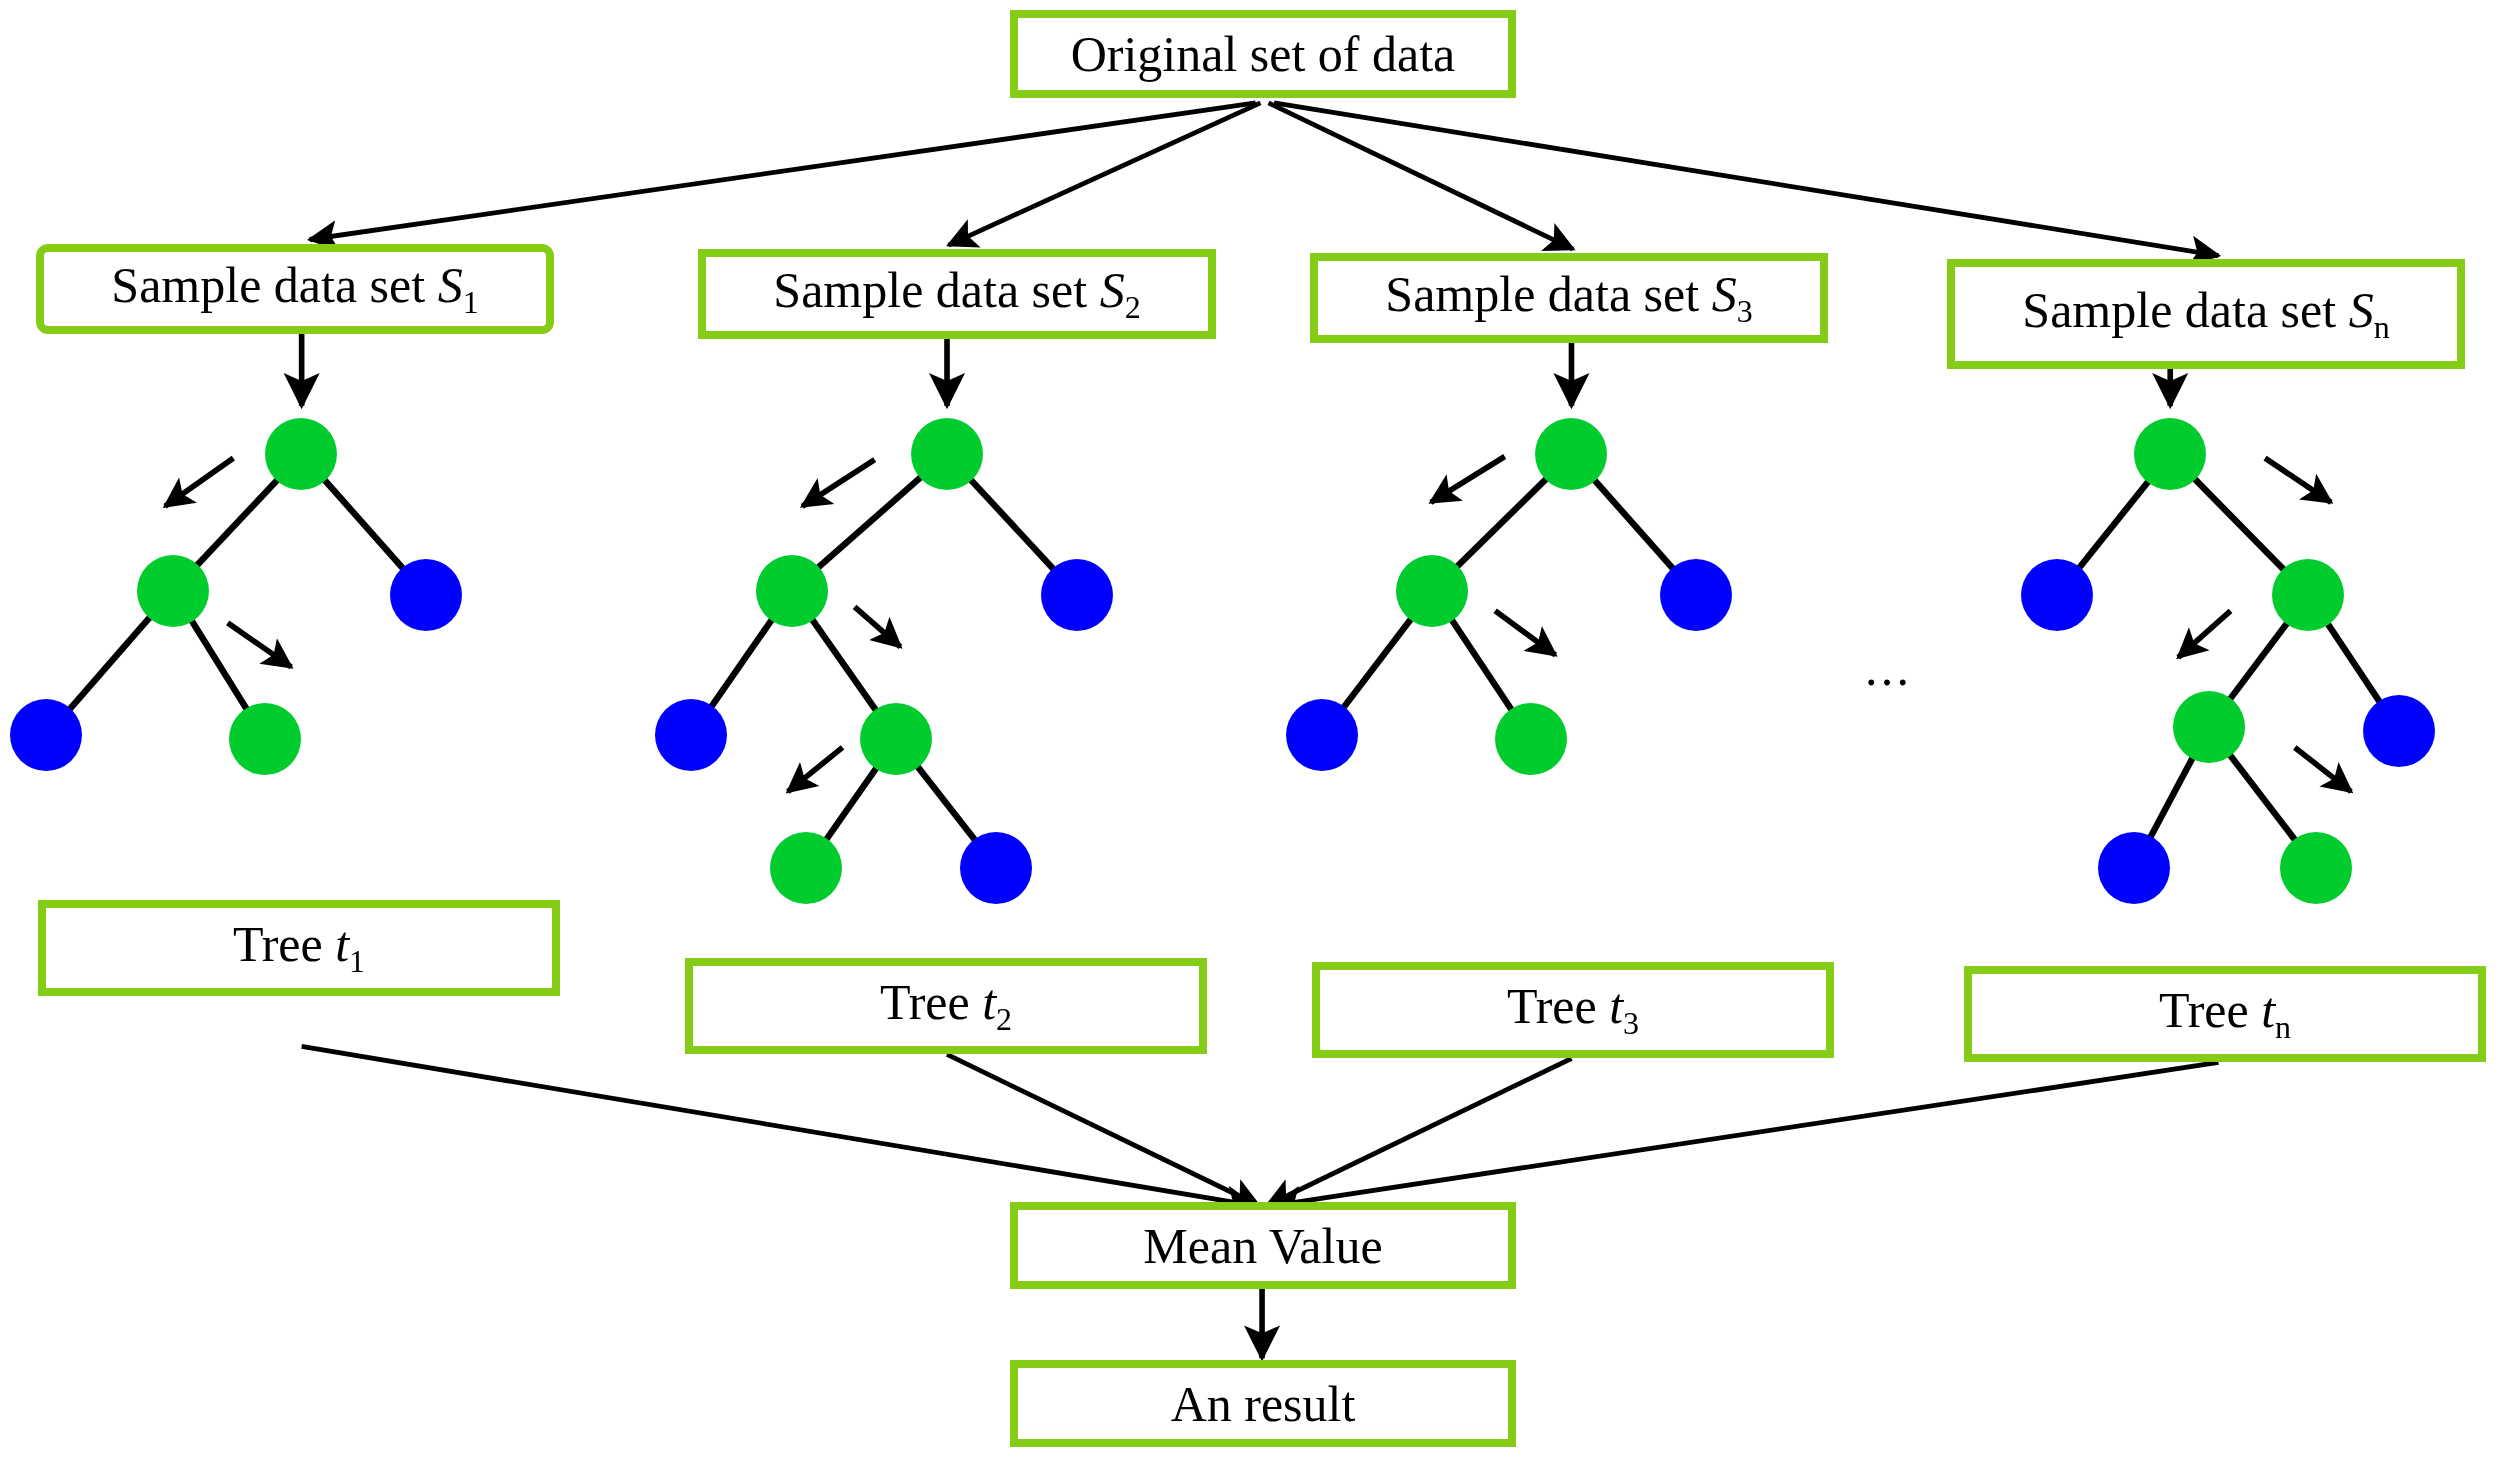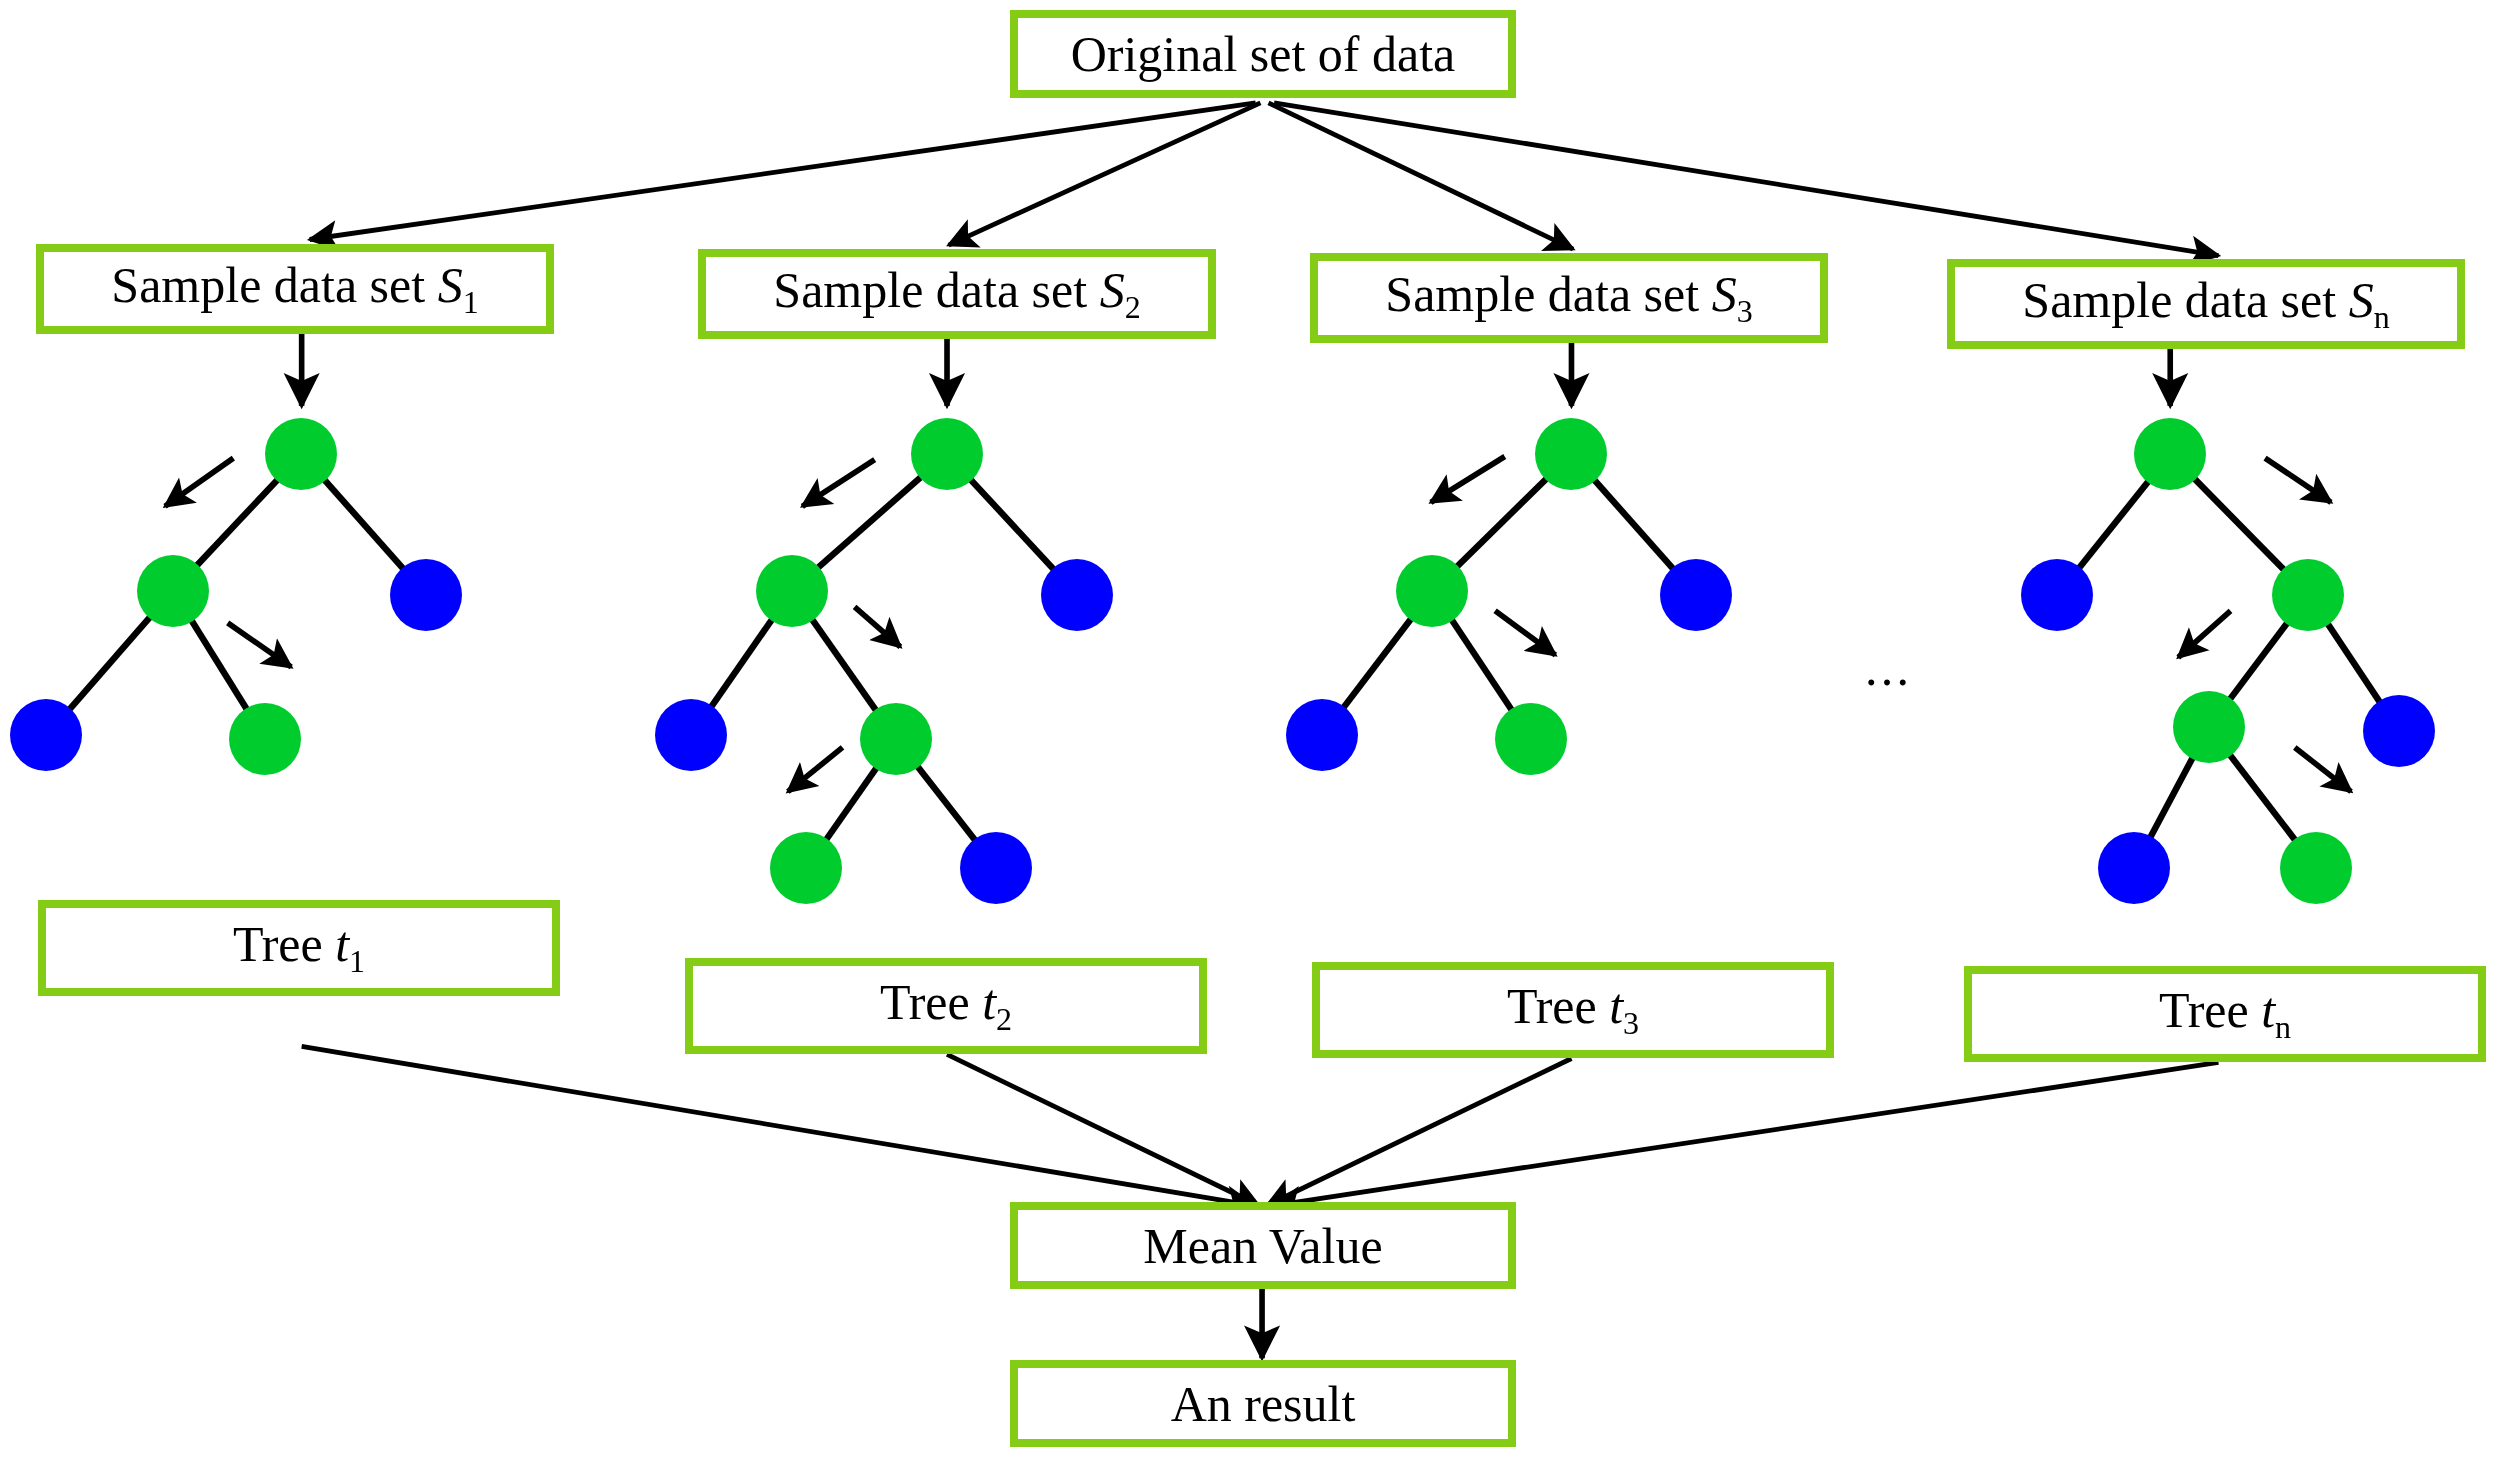"Sample data set S1" div.box { border-radius: none -> 12px }
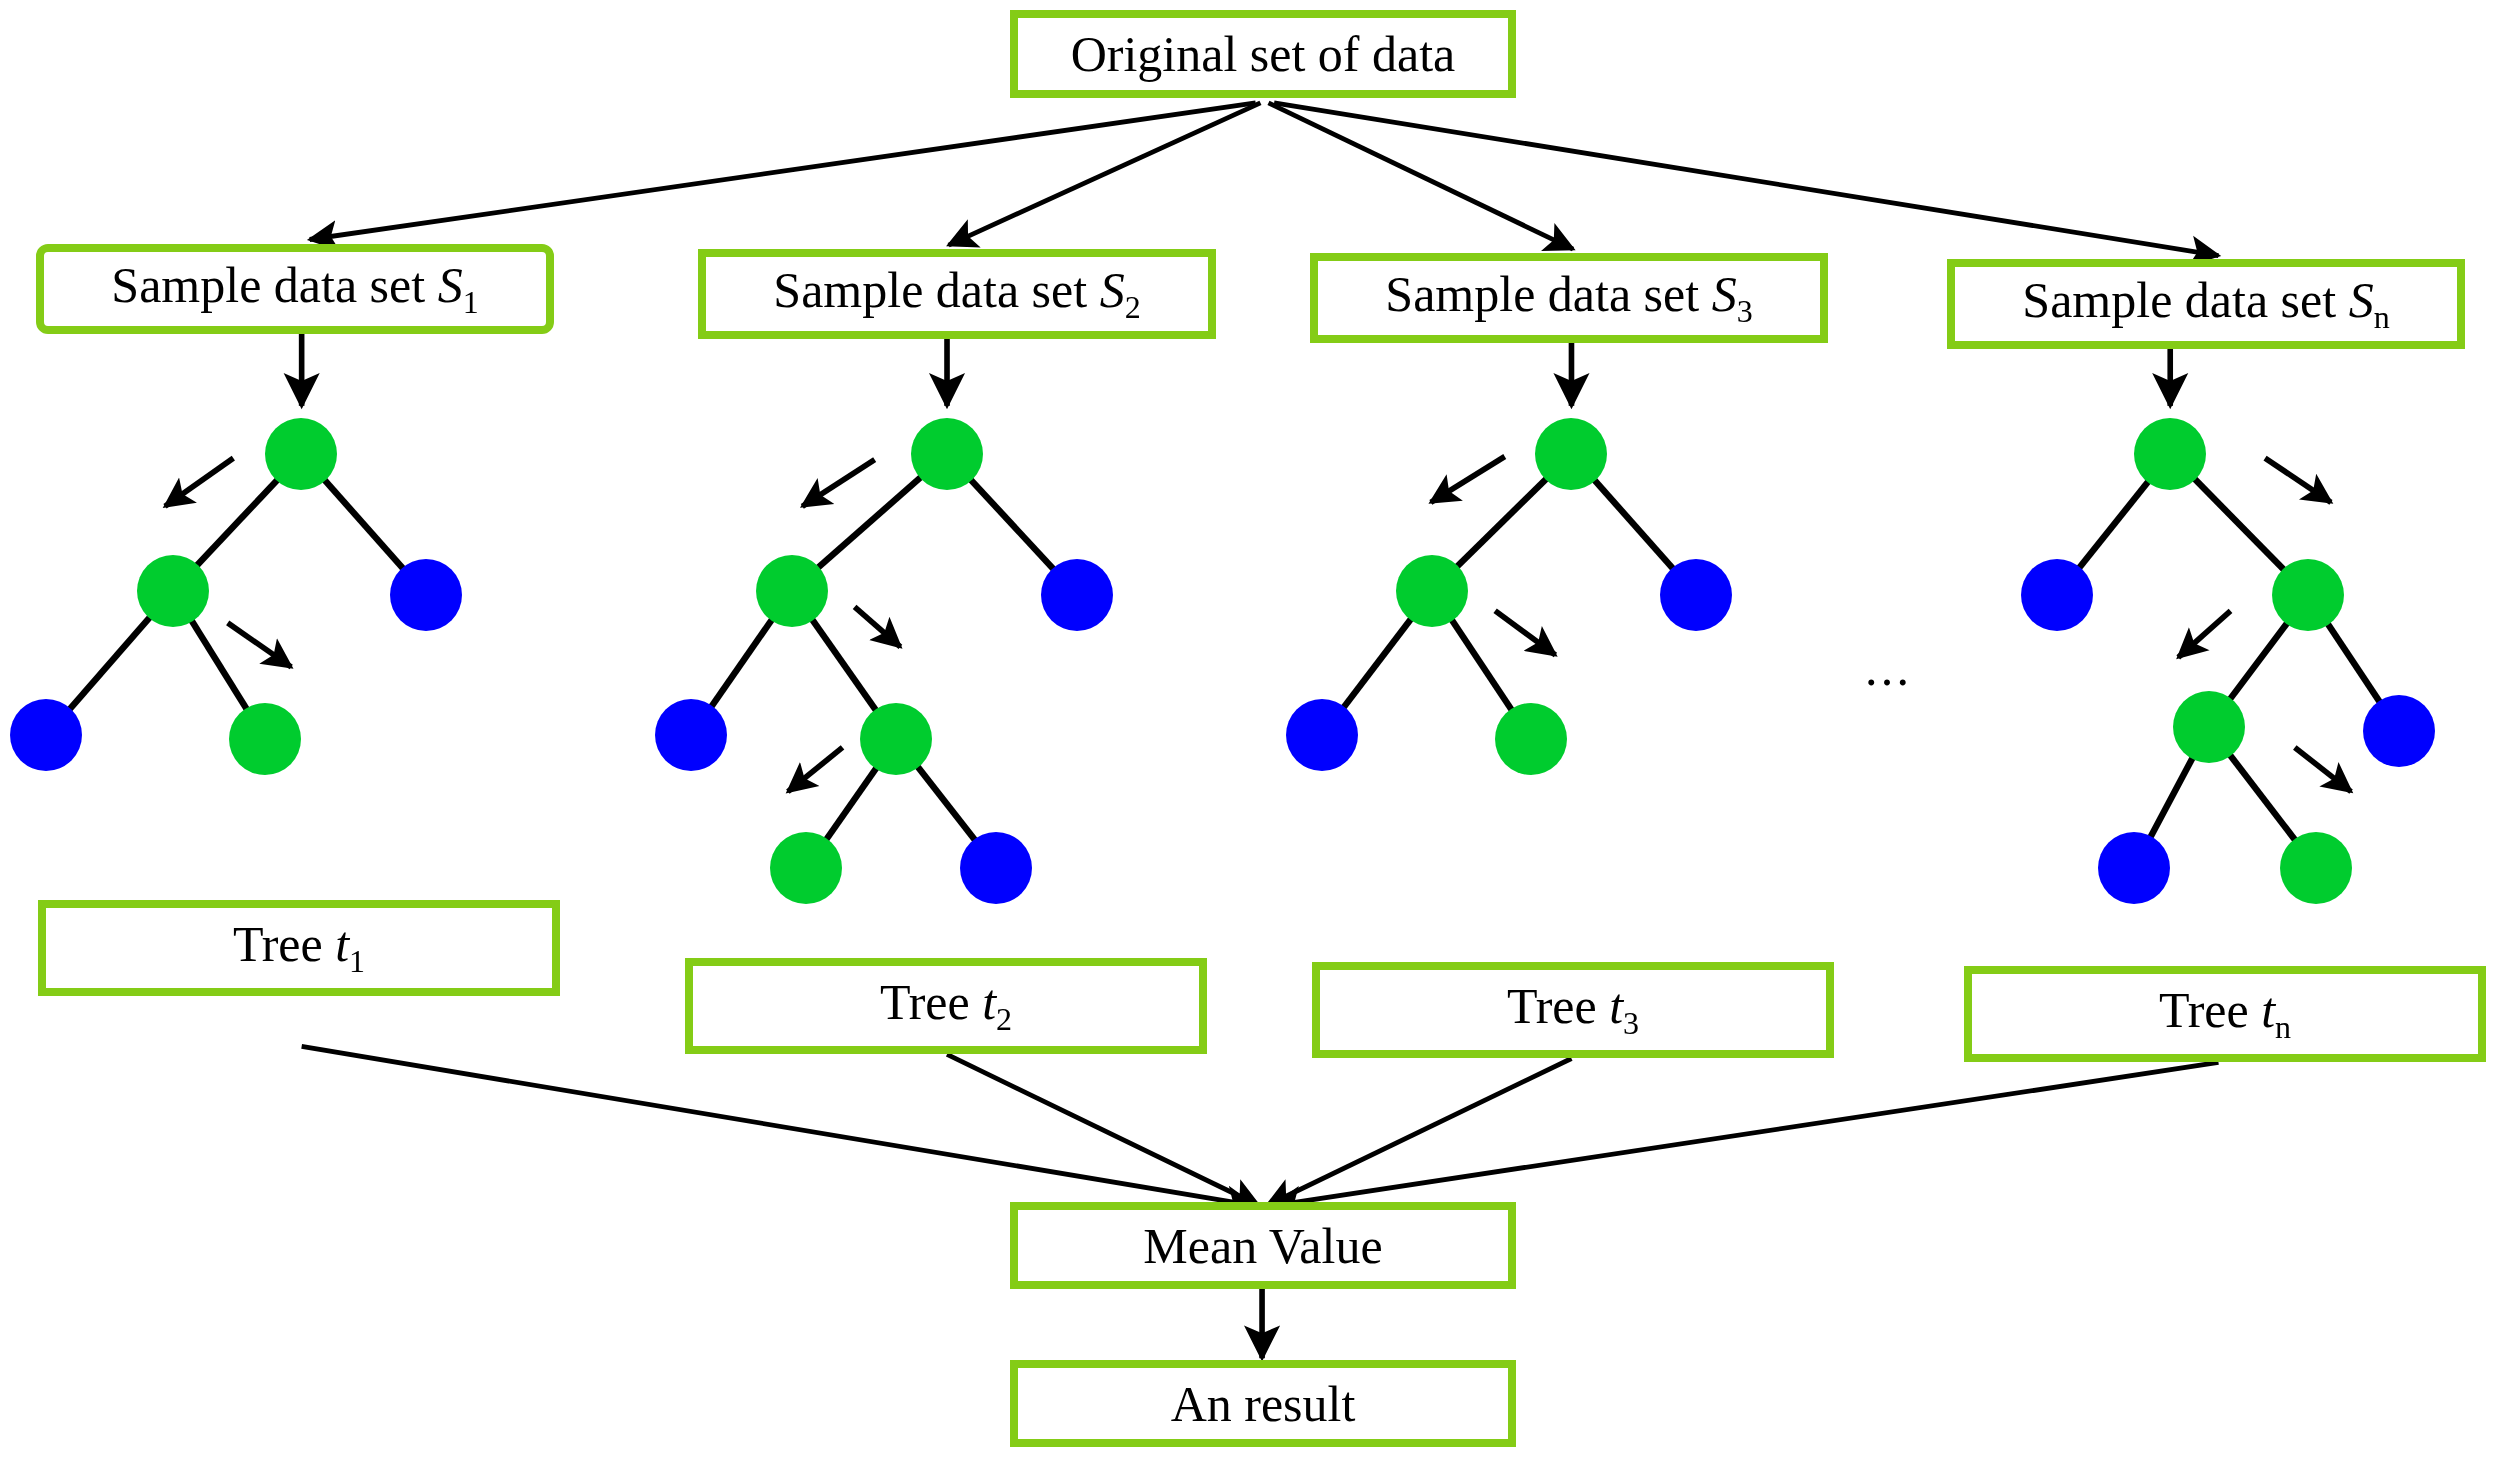"Sample data set Sn" div.box { height: 90px -> 110px }
